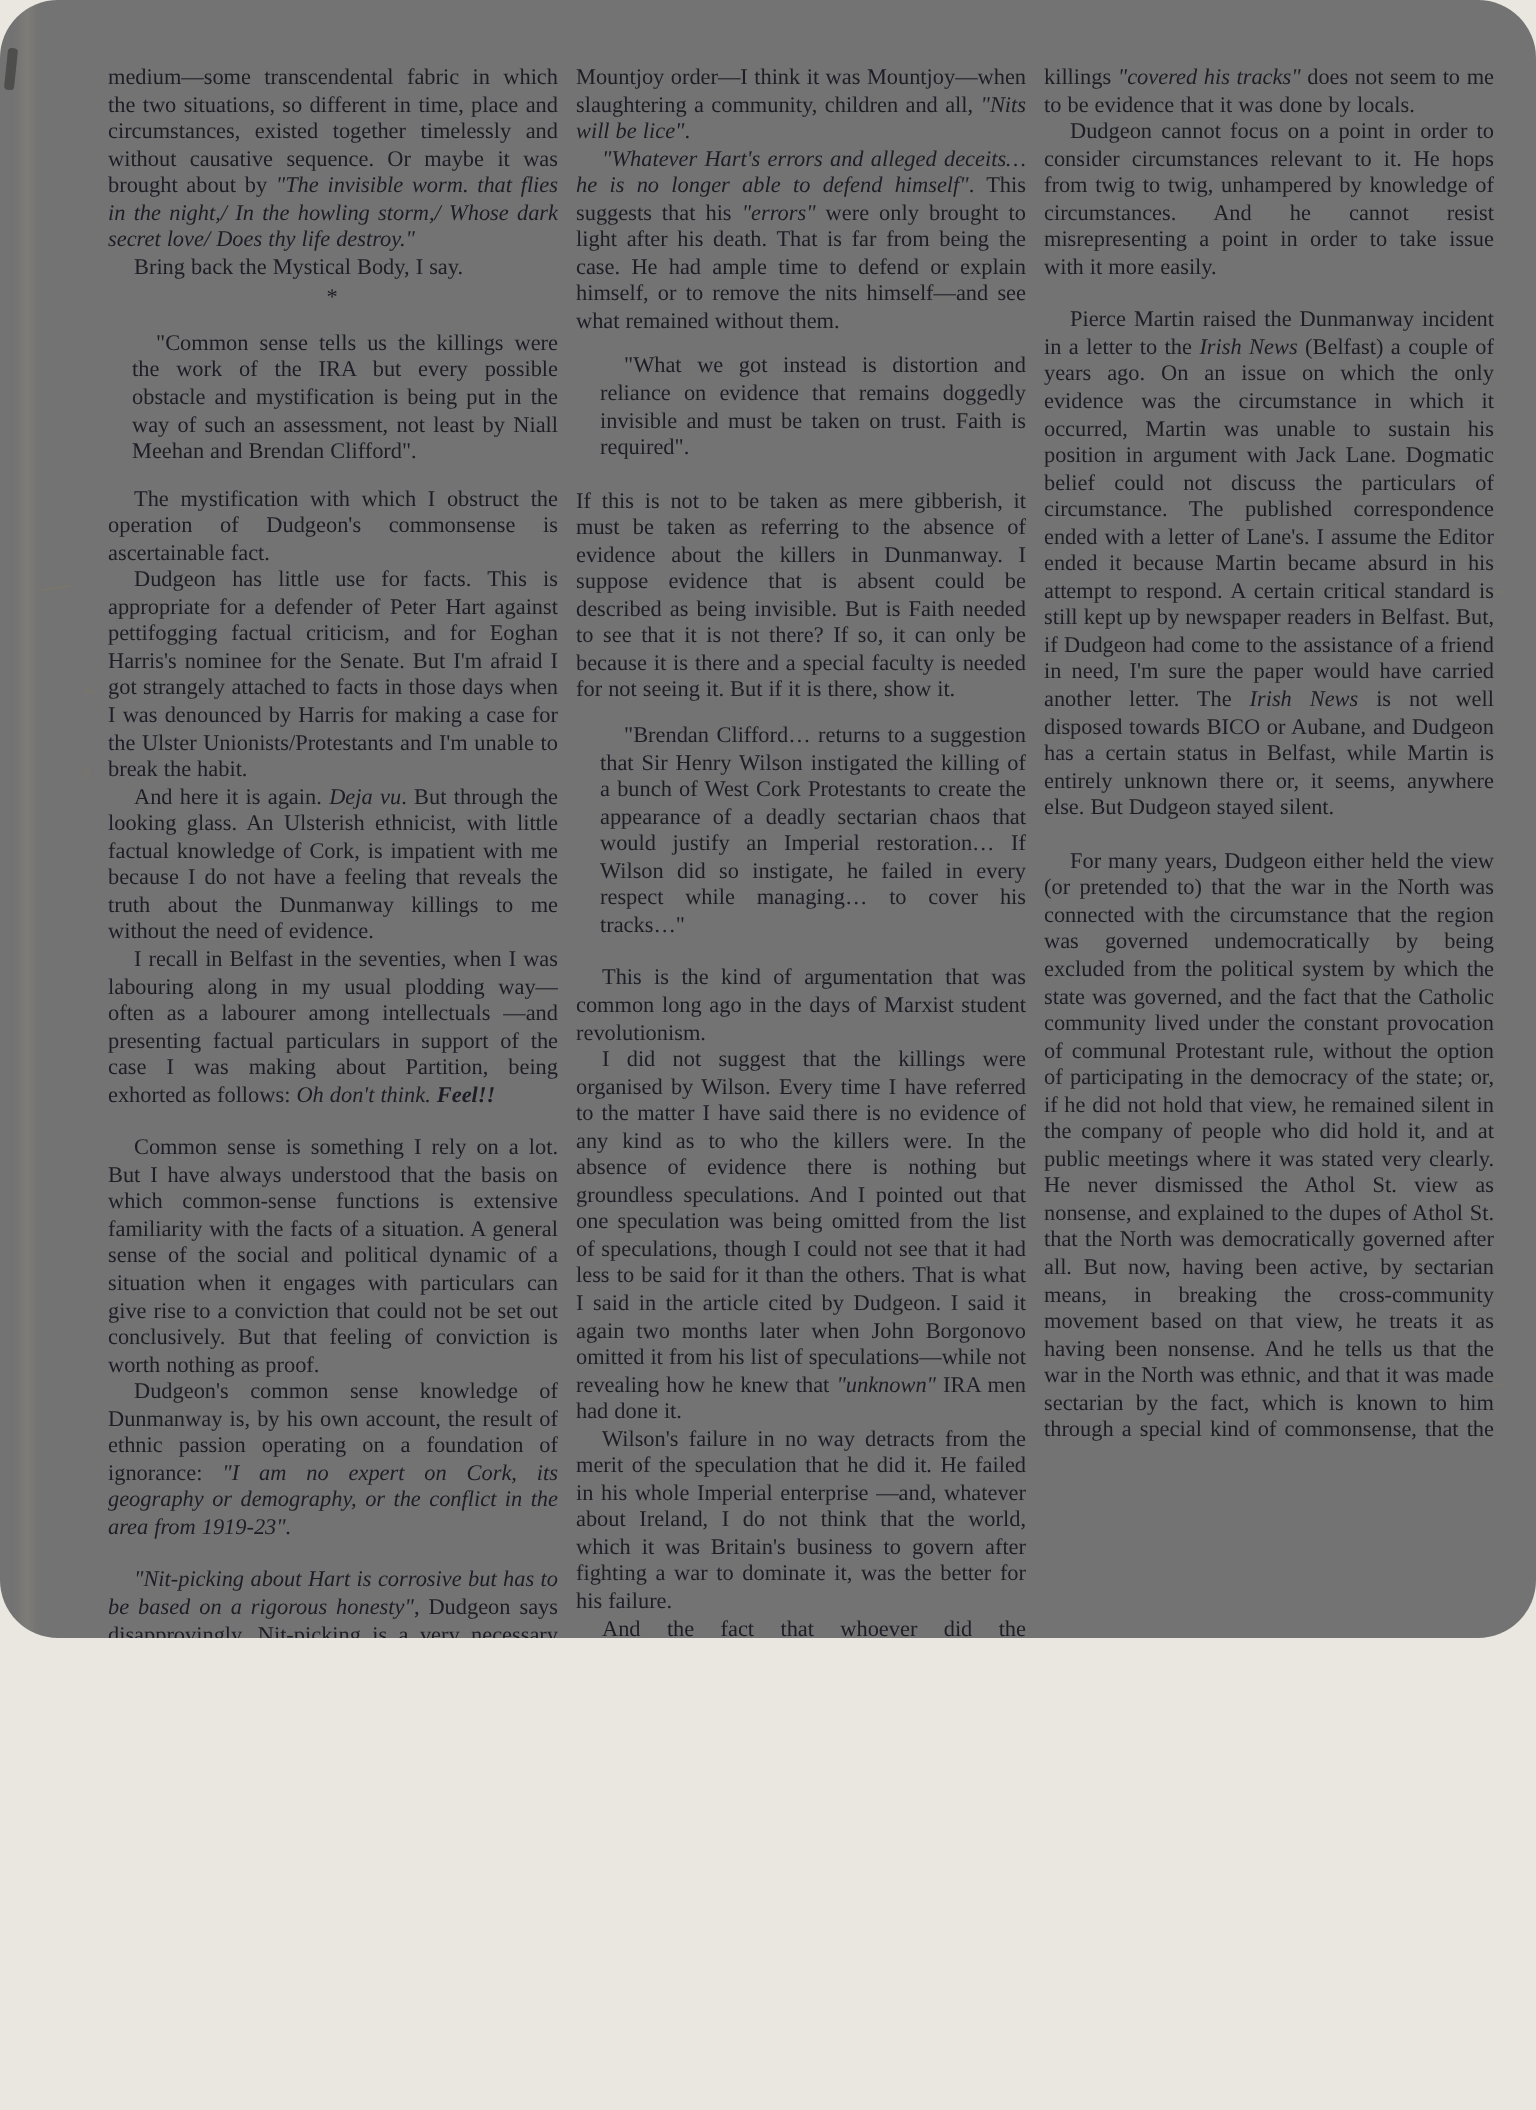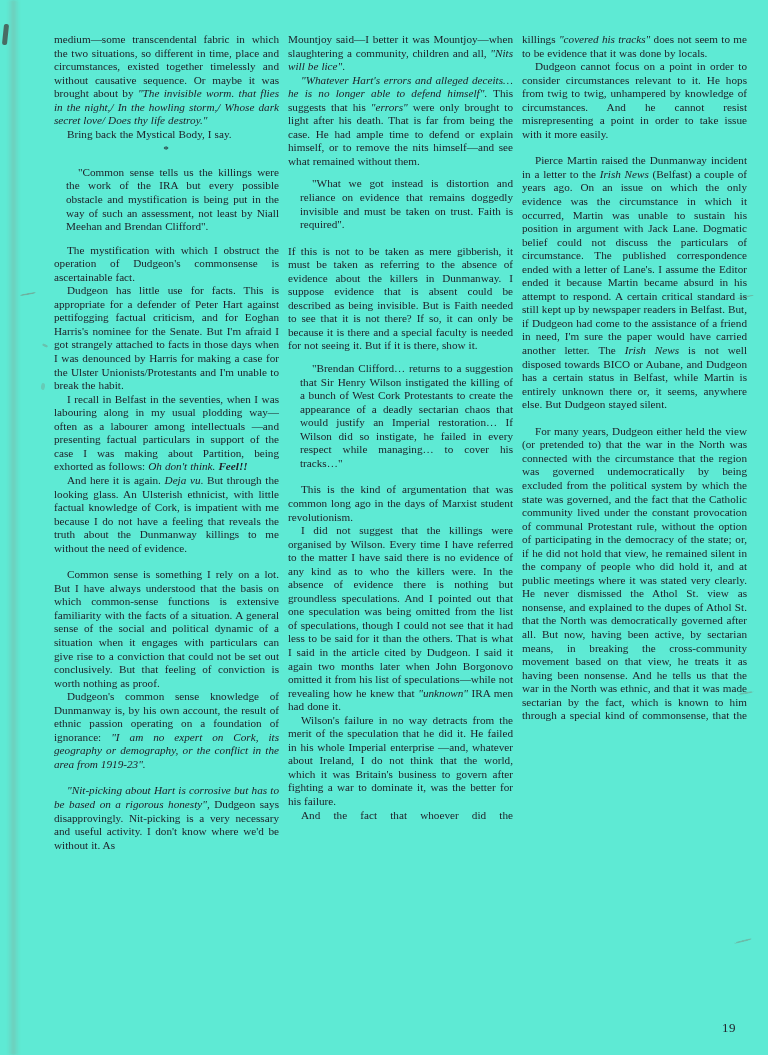"medium—some transcendental fabric in" .page { background: #5eead4 -> #737373; border-radius: none -> 29px; height: 1055px -> 819px }
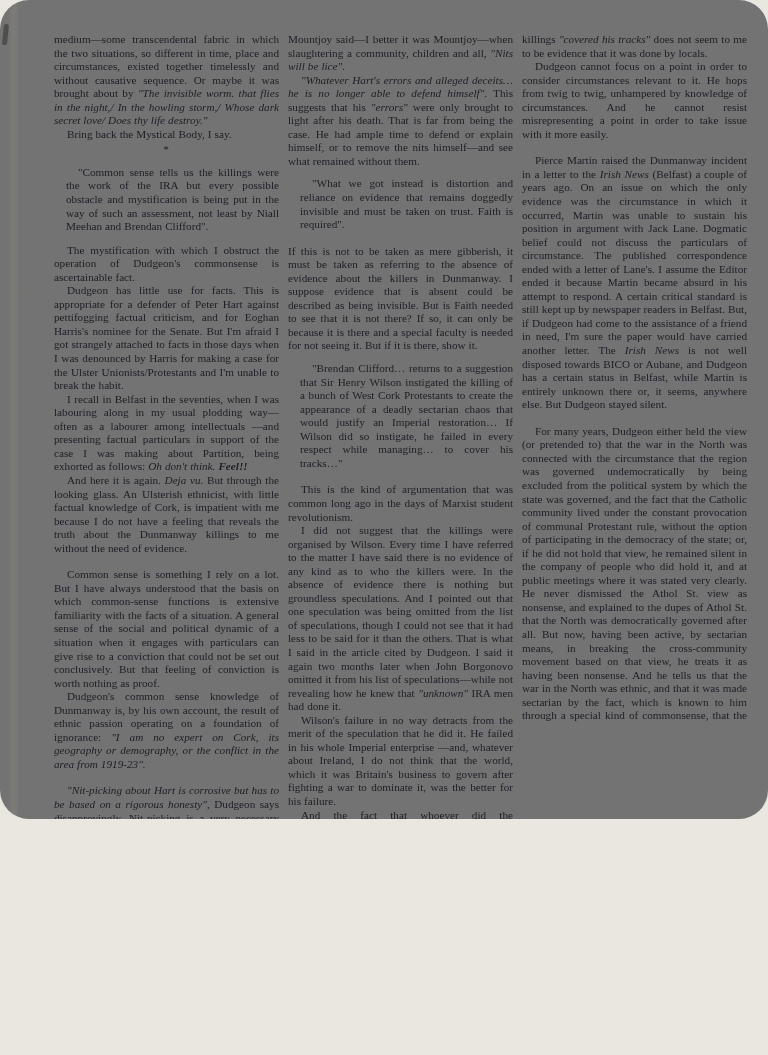"Mountjoy said—I better it was" span { text: said—I better -> order—I think }
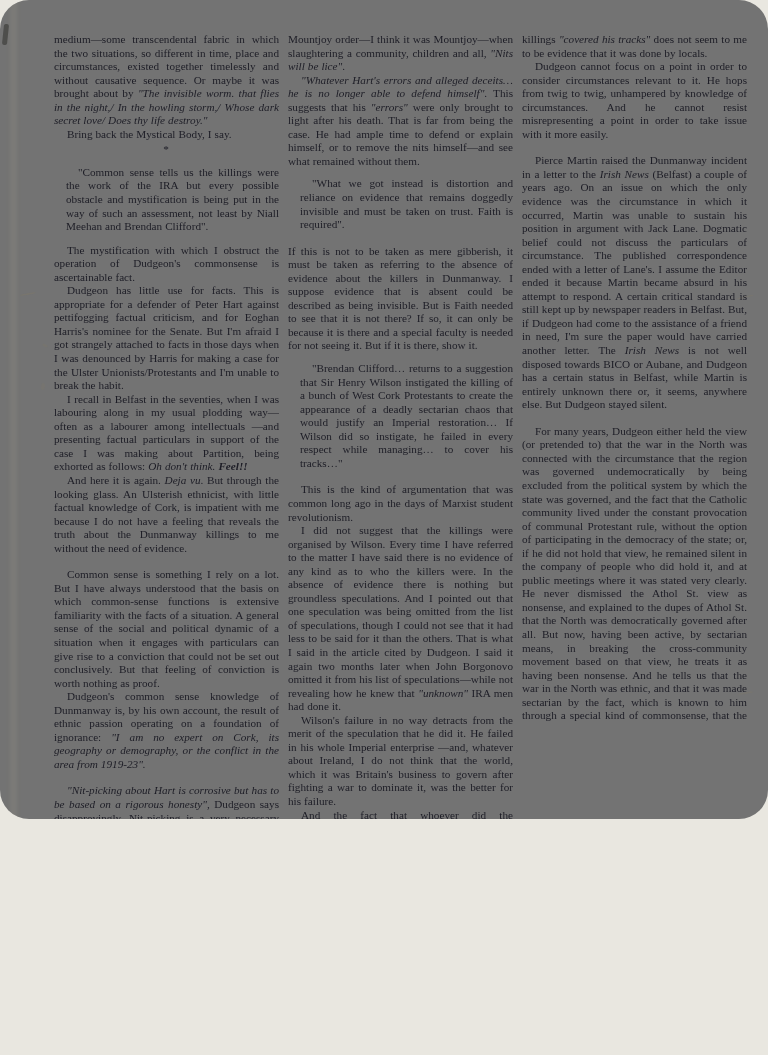"I recall in Belfast in" div.para { order: before "And here it is again." -> after "And here it is again." }
